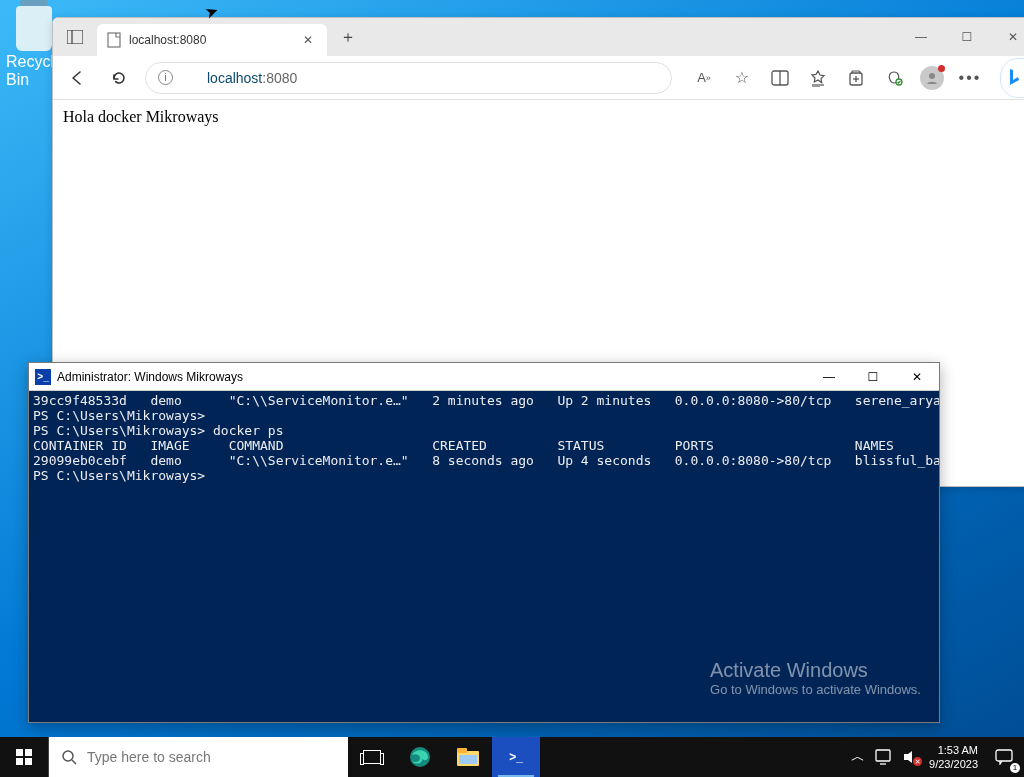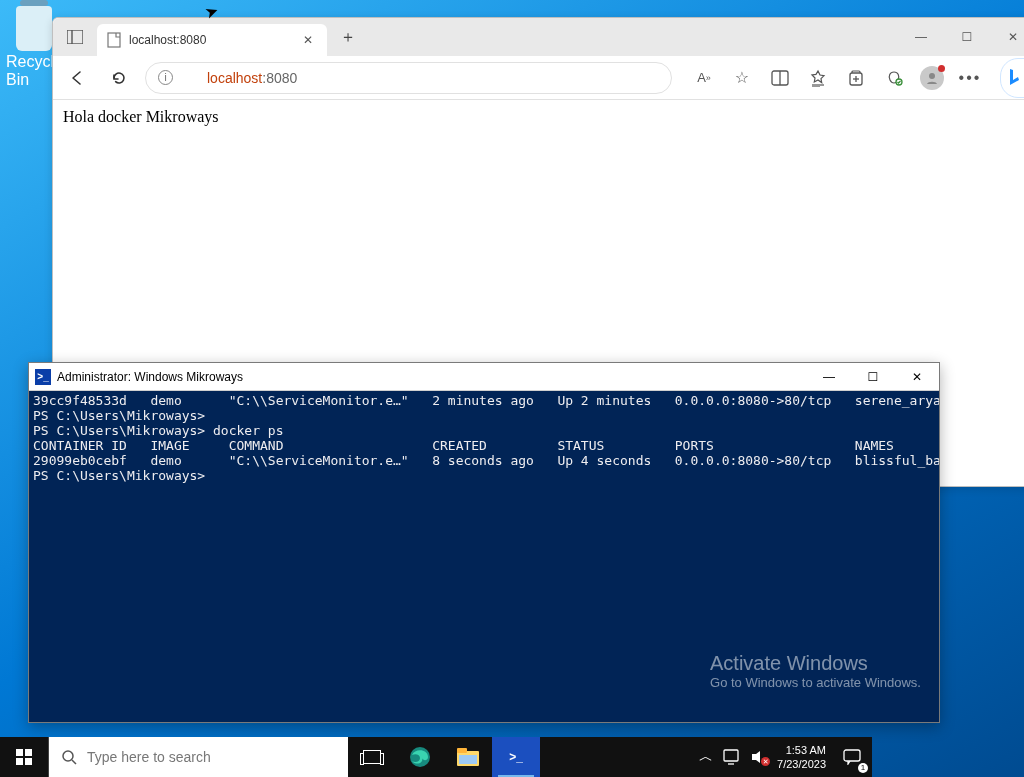"localhost" .addr-bar .host { color: #c2410c -> #0c4a6e }
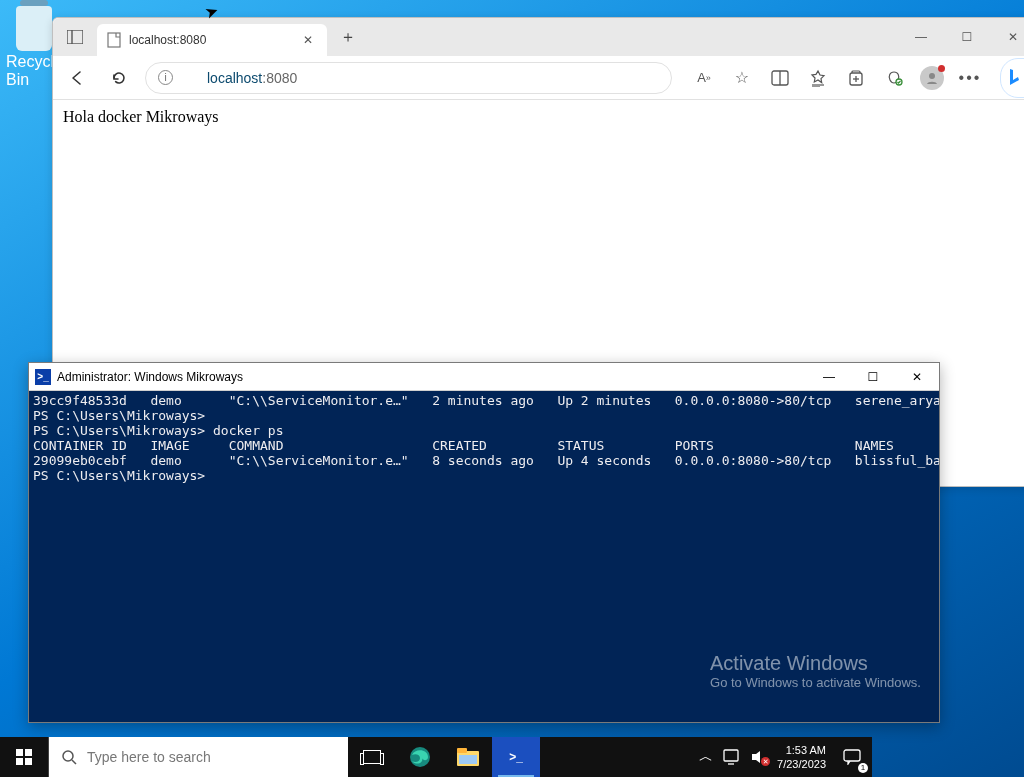"Activate Windows" .watermark { bottom: 32px -> 25px }
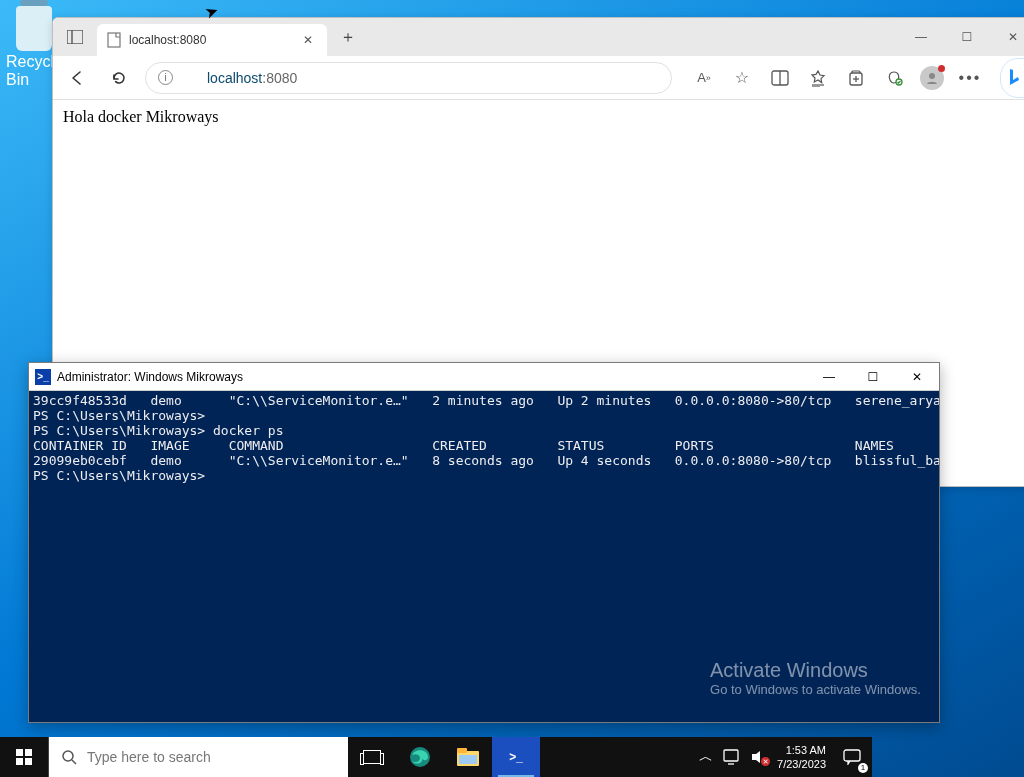"Type here to search" .taskbar { width: 872px -> 1024px }
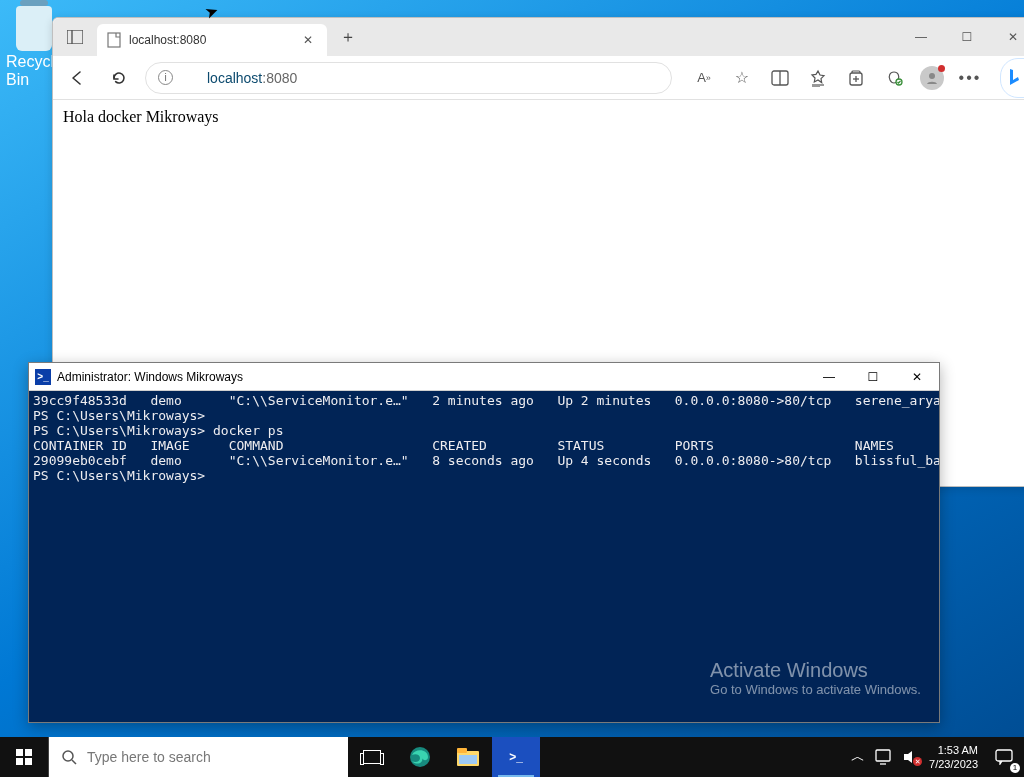"7/23/2023" div { text: 7/23/2023 -> 9/23/2023 }
